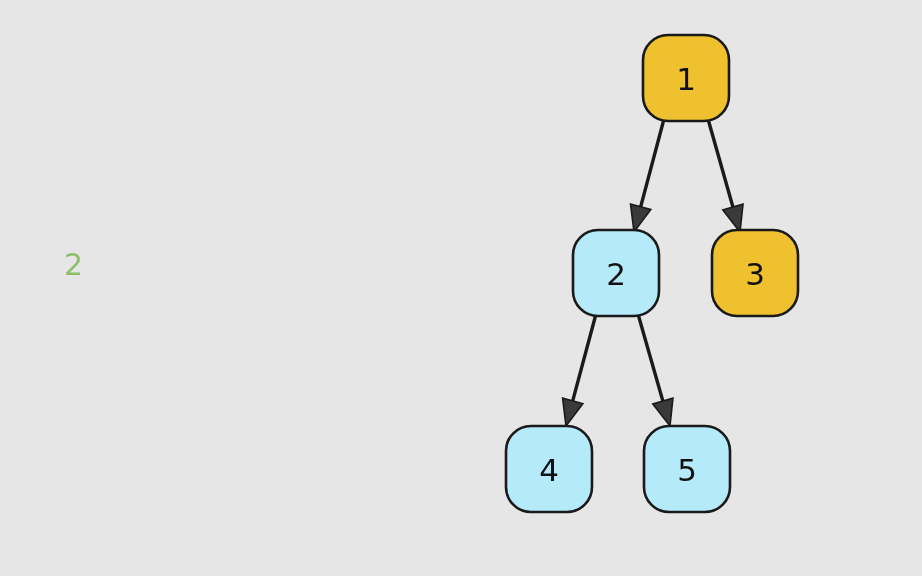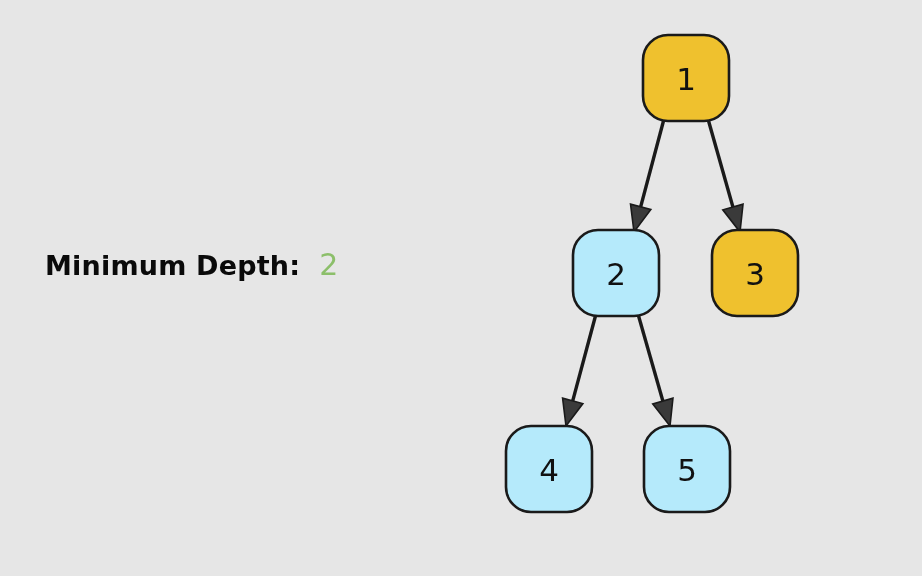"Minimum Depth:" span.readout-label { html: <span>Minimum Depth:</span> -> none }
